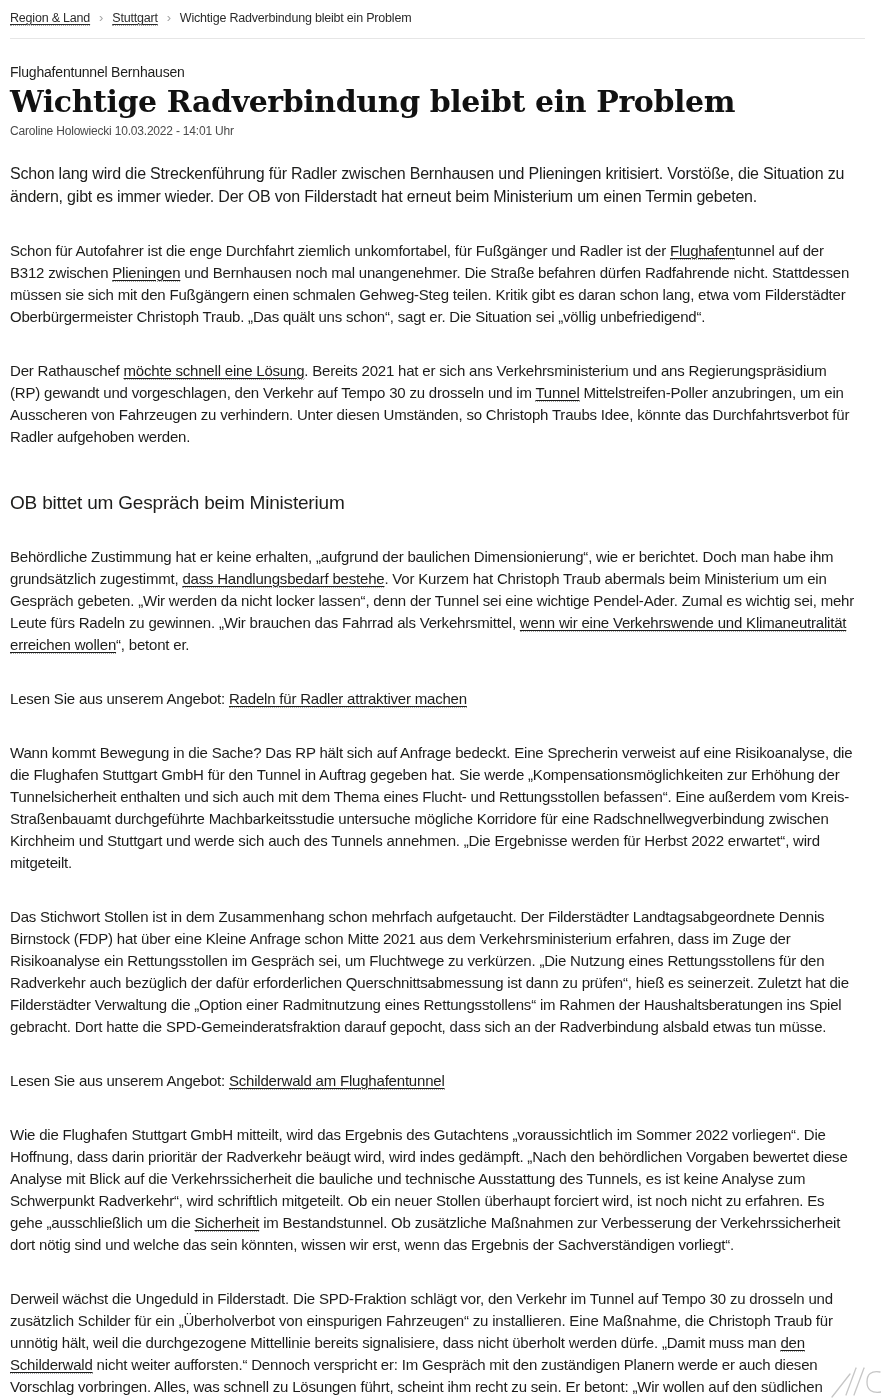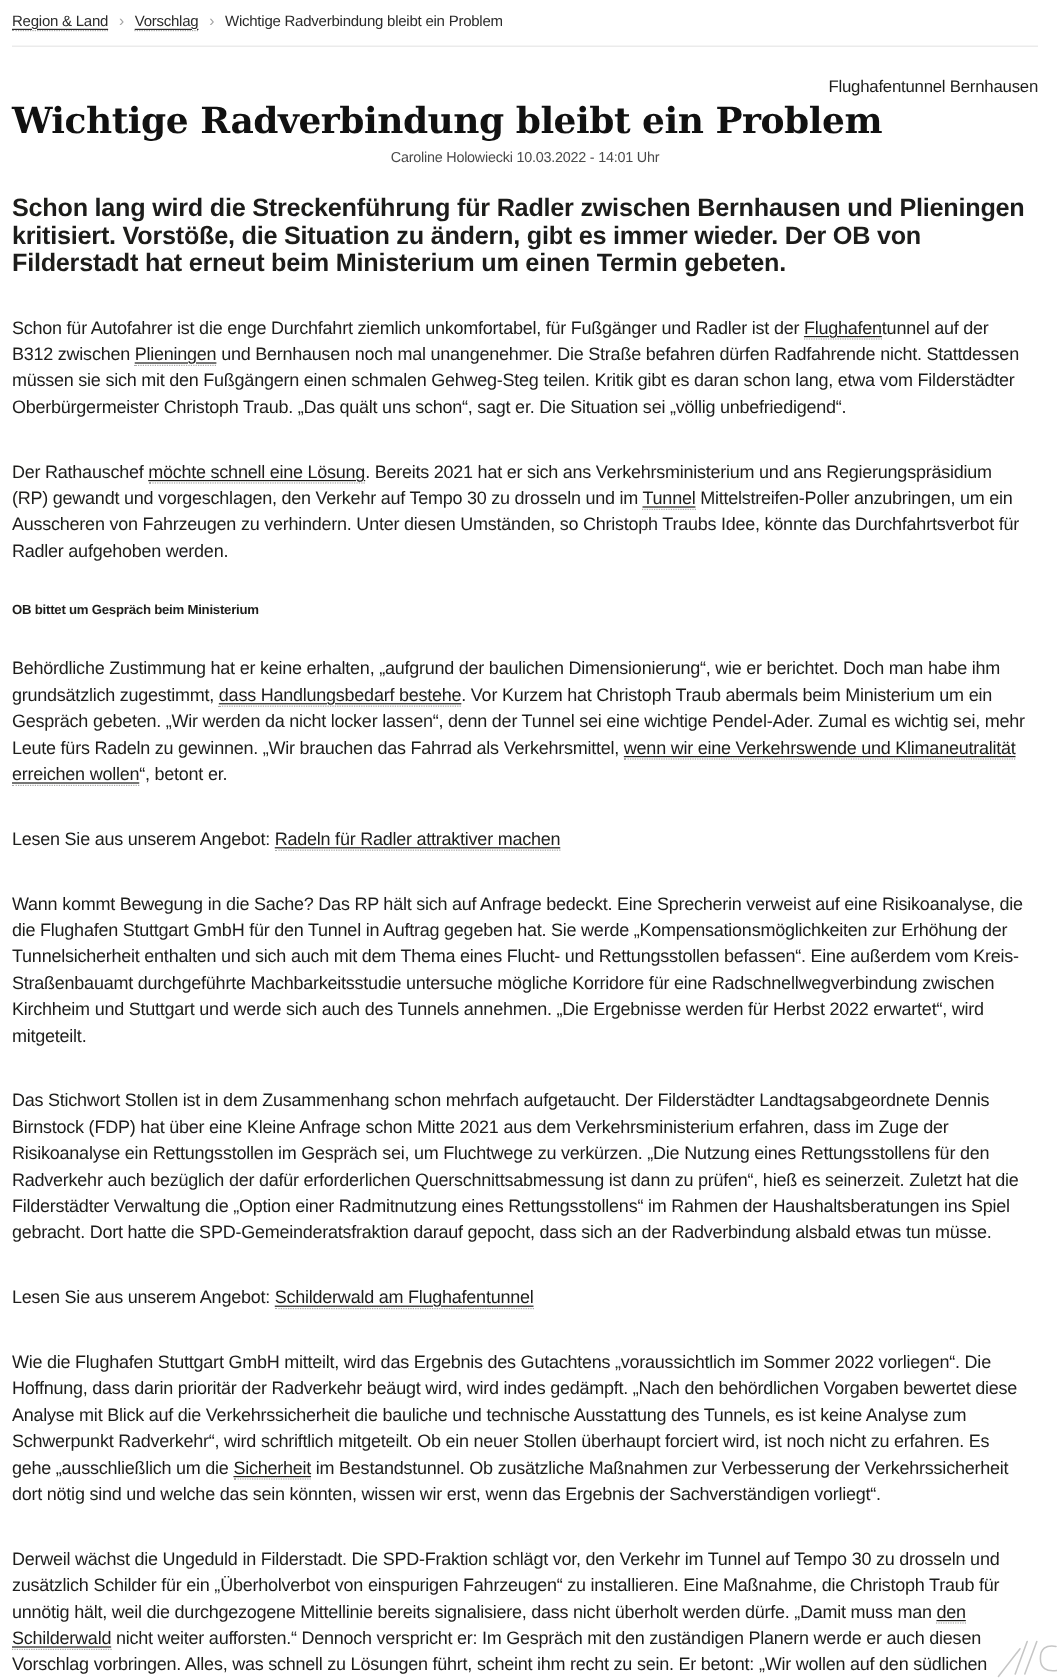"Vorschlag" a.lnk { text: Vorschlag -> Stuttgart }
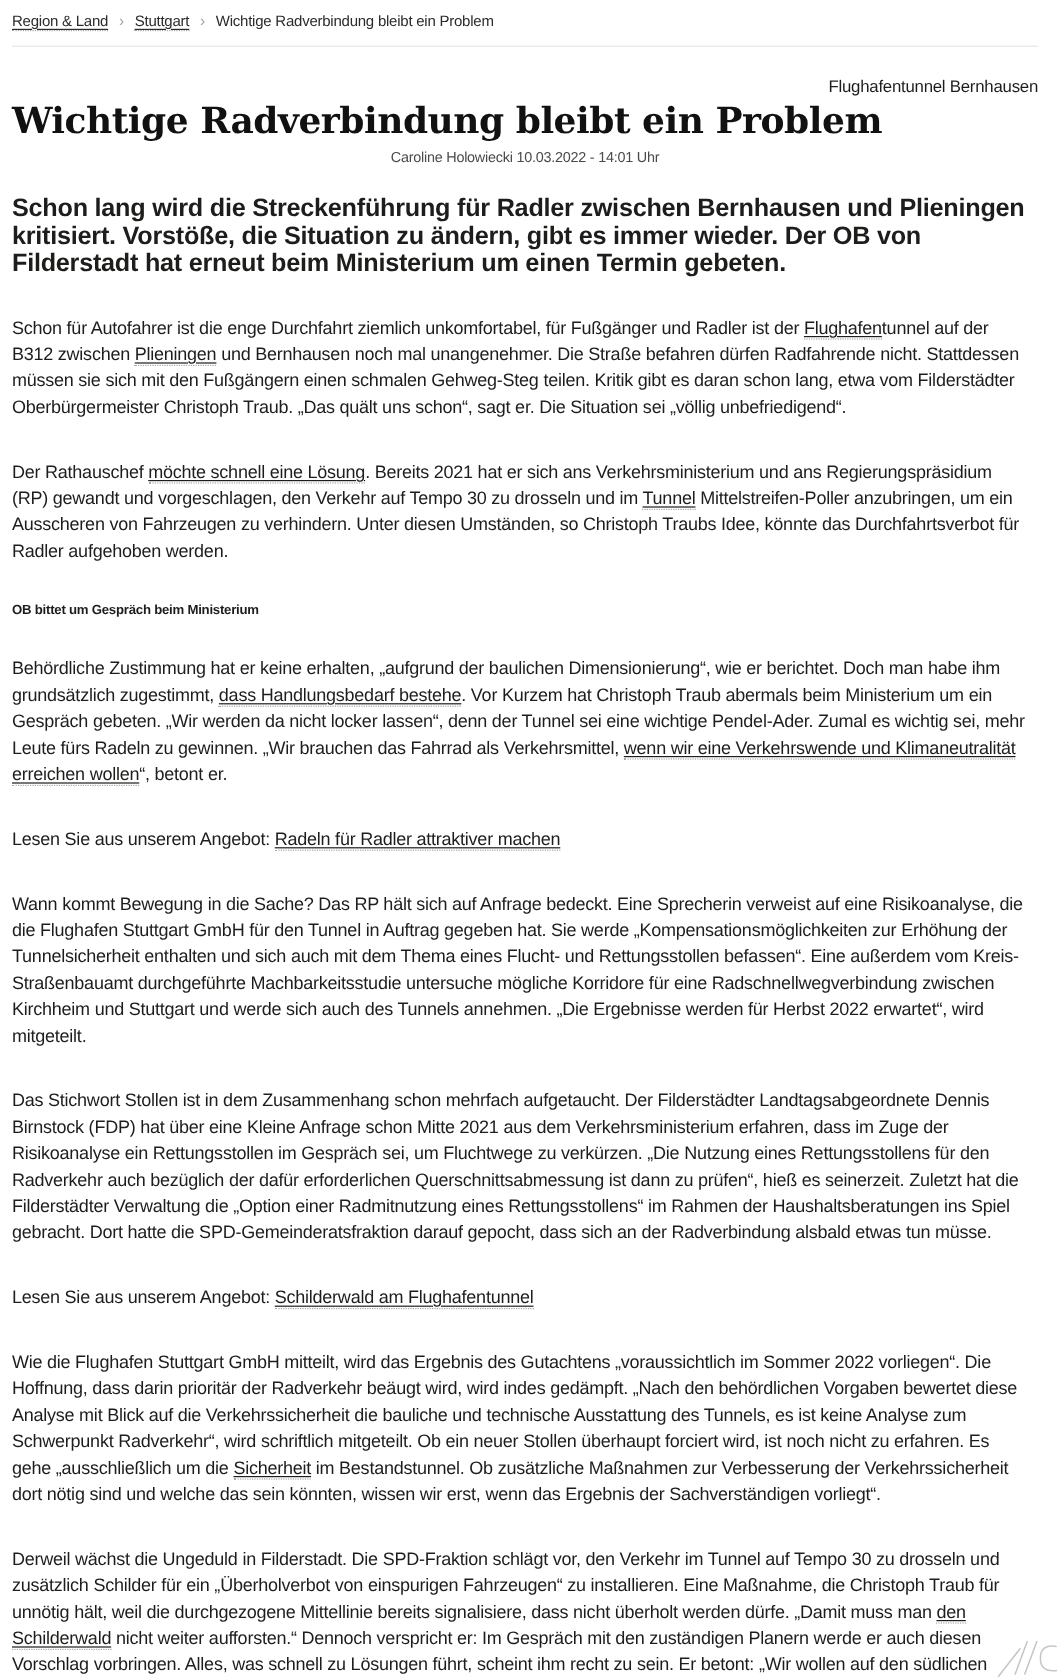"Flughafentunnel Bernhausen" .kicker { text-align: right -> none }
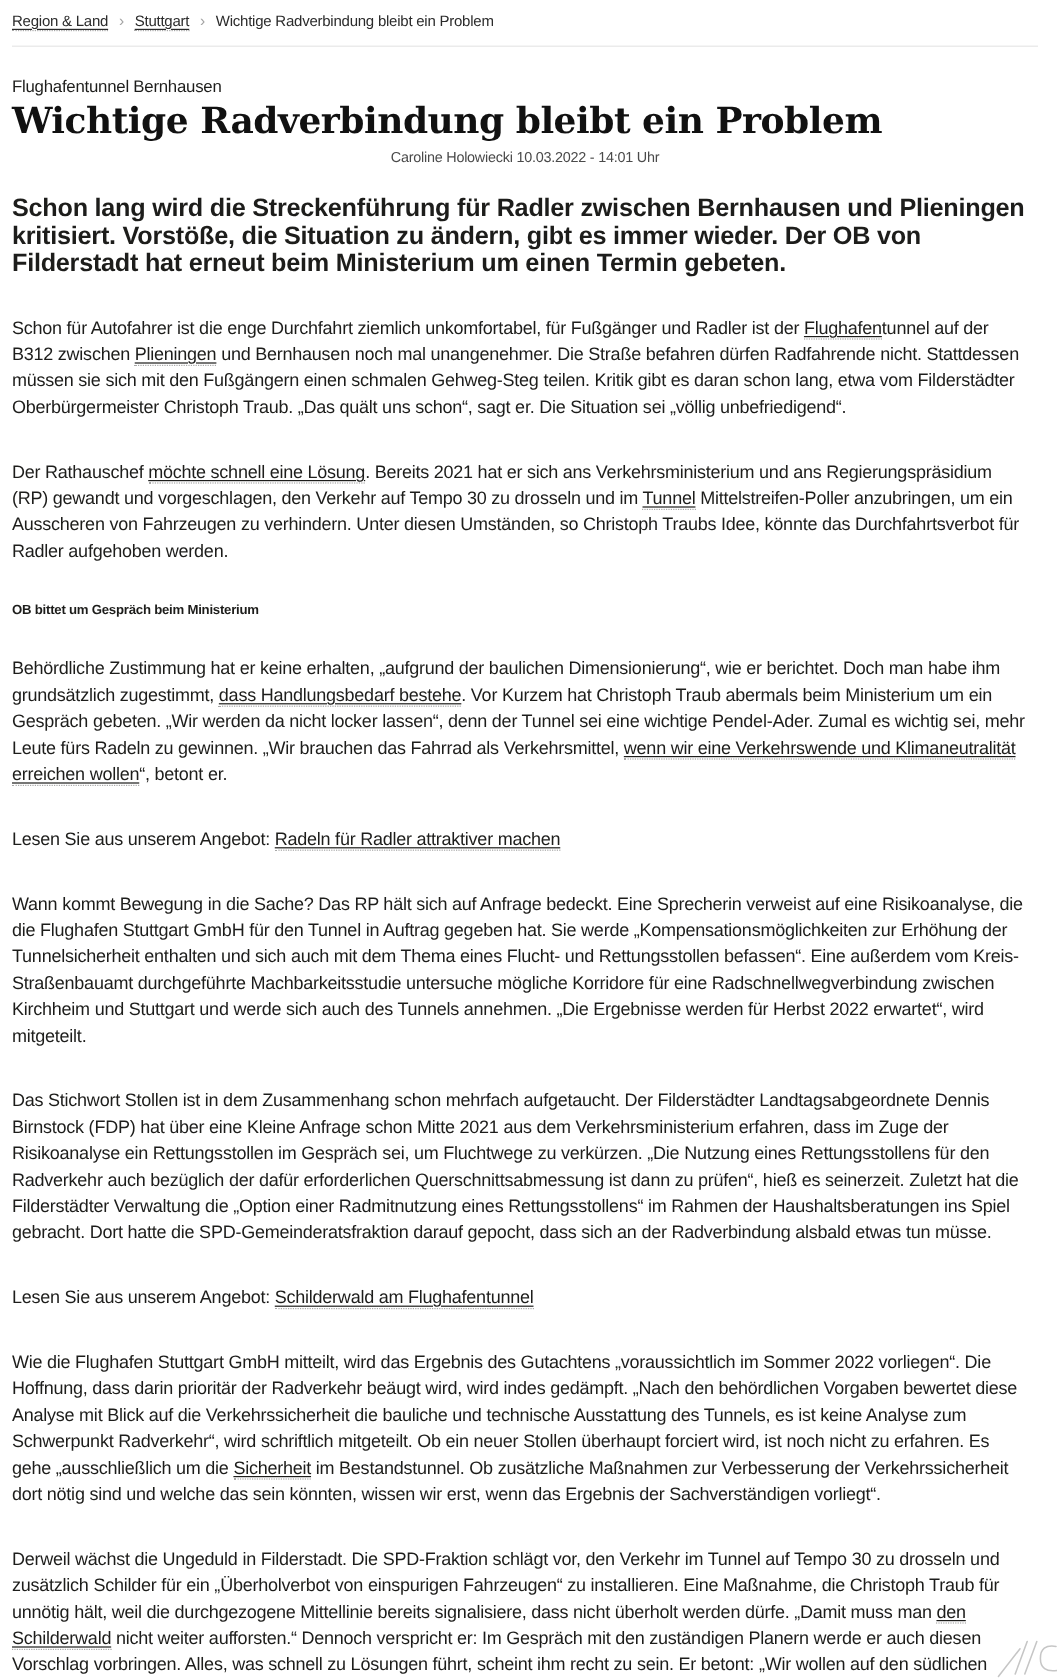"Caroline Holowiecki 10.03.2022 - 14:01" .byline { text-align: center -> none }
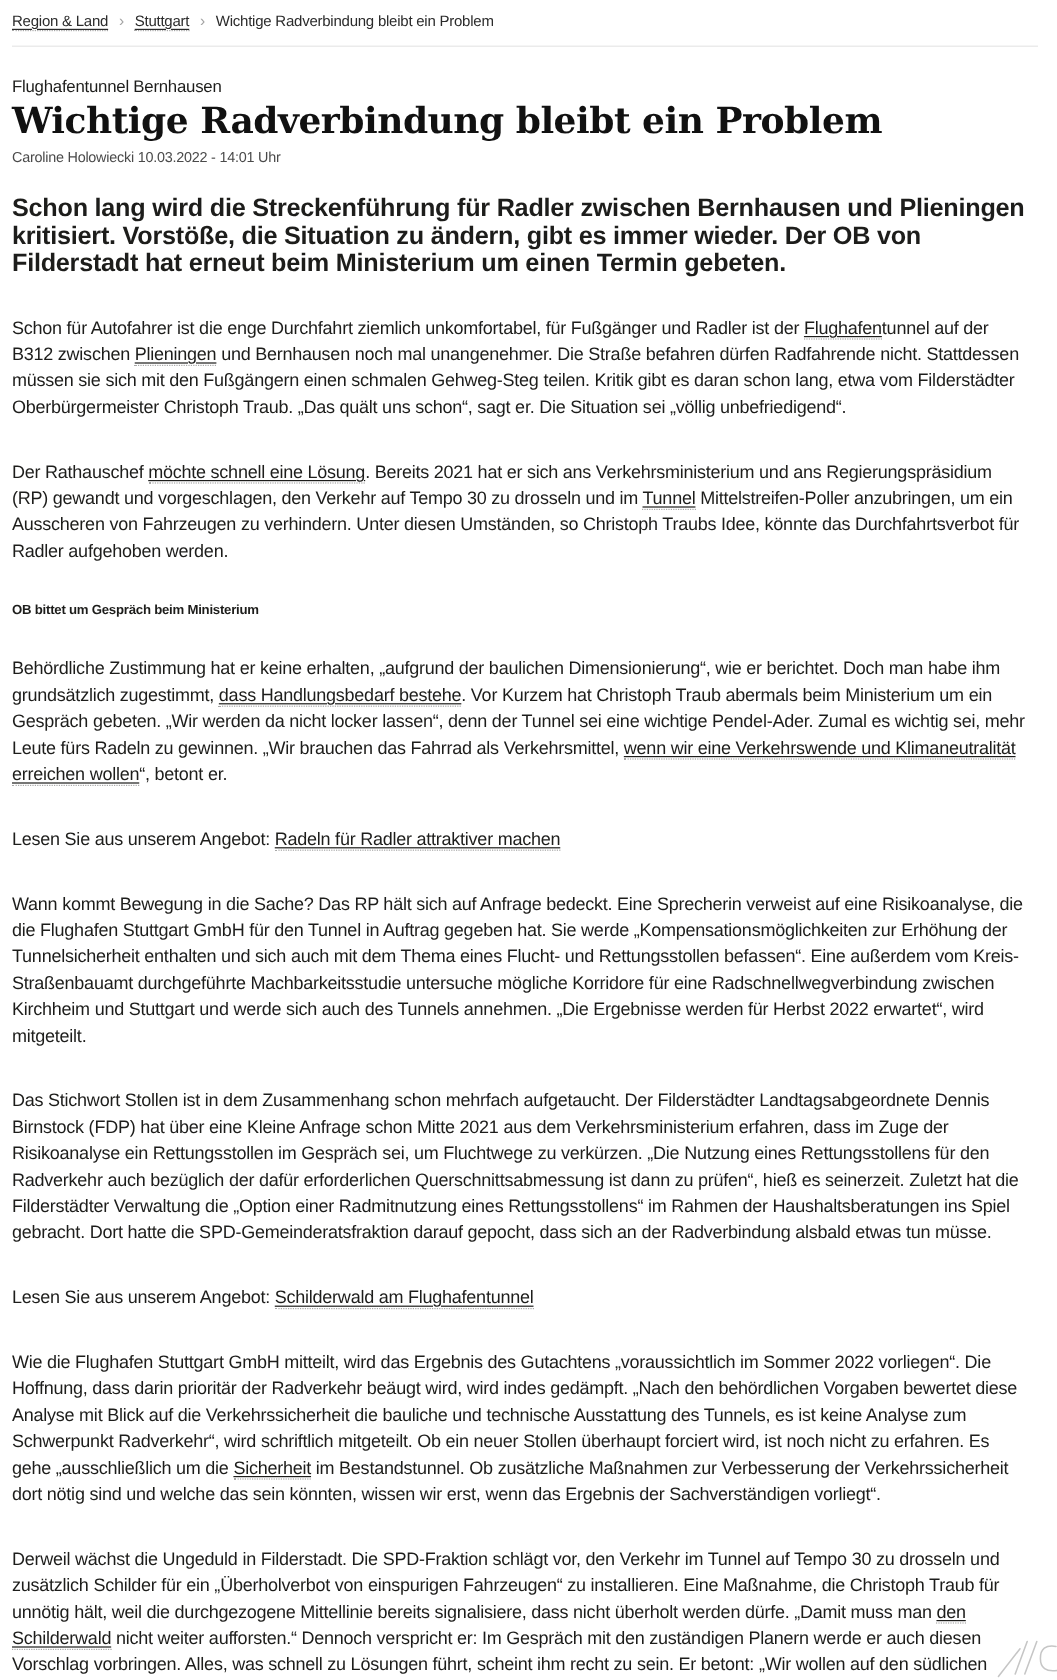"Schon lang wird die Streckenführung" .lead { font-size: 21px -> 16px; font-weight: 700 -> 400 }
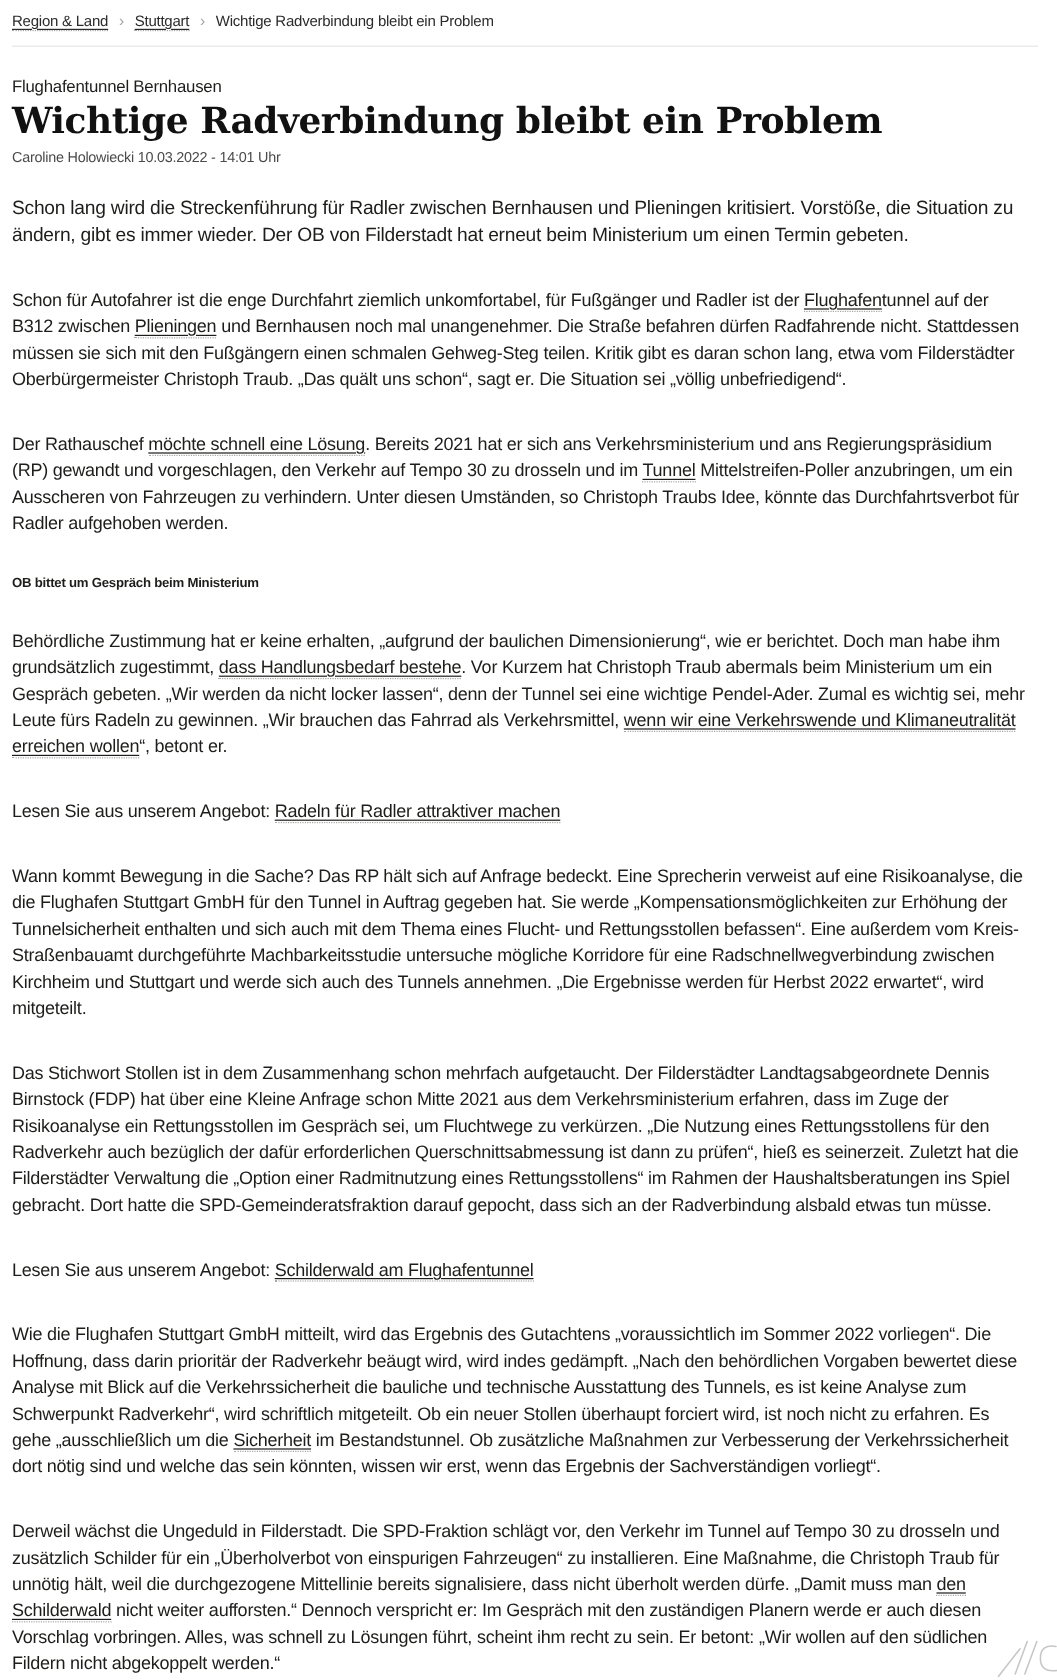"OB bittet um Gespräch beim" .section-h { font-size: 11px -> 19px; font-weight: 700 -> 400; margin: 32px 0 0 0 -> 44px 0 0 0 }
